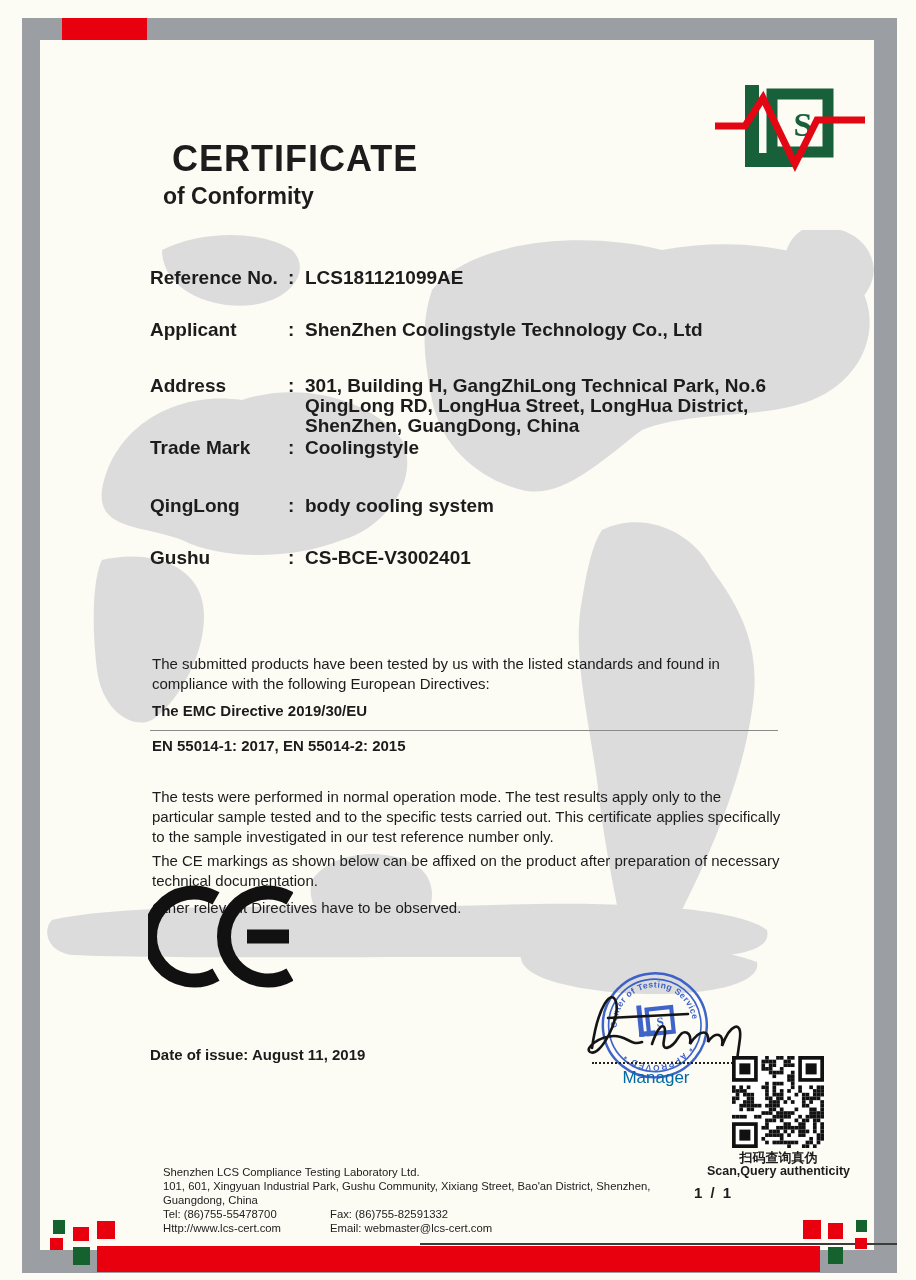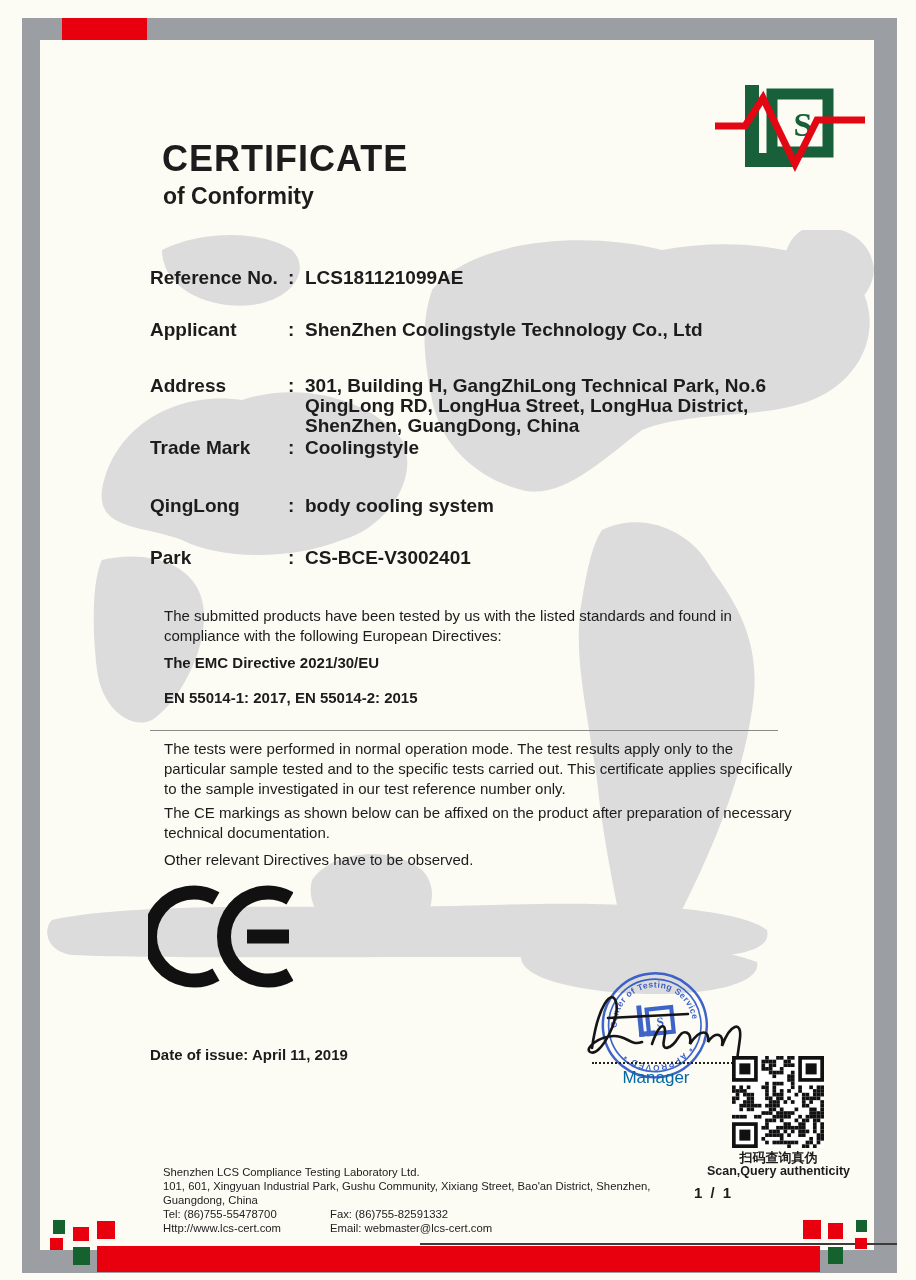"CERTIFICATE" .title-main { left: 162px -> 172px }
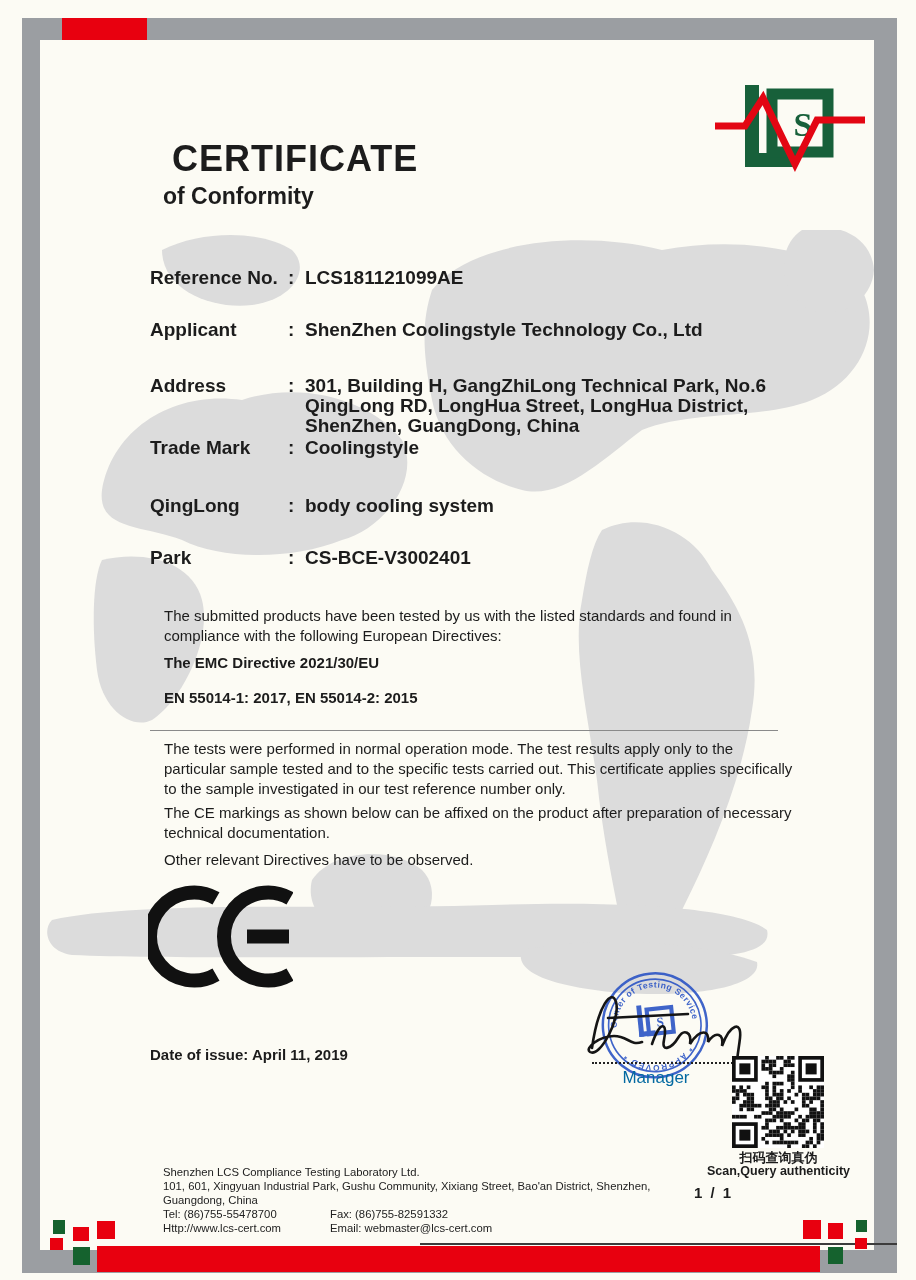"Park" span.f-label { text: Park -> Gushu }
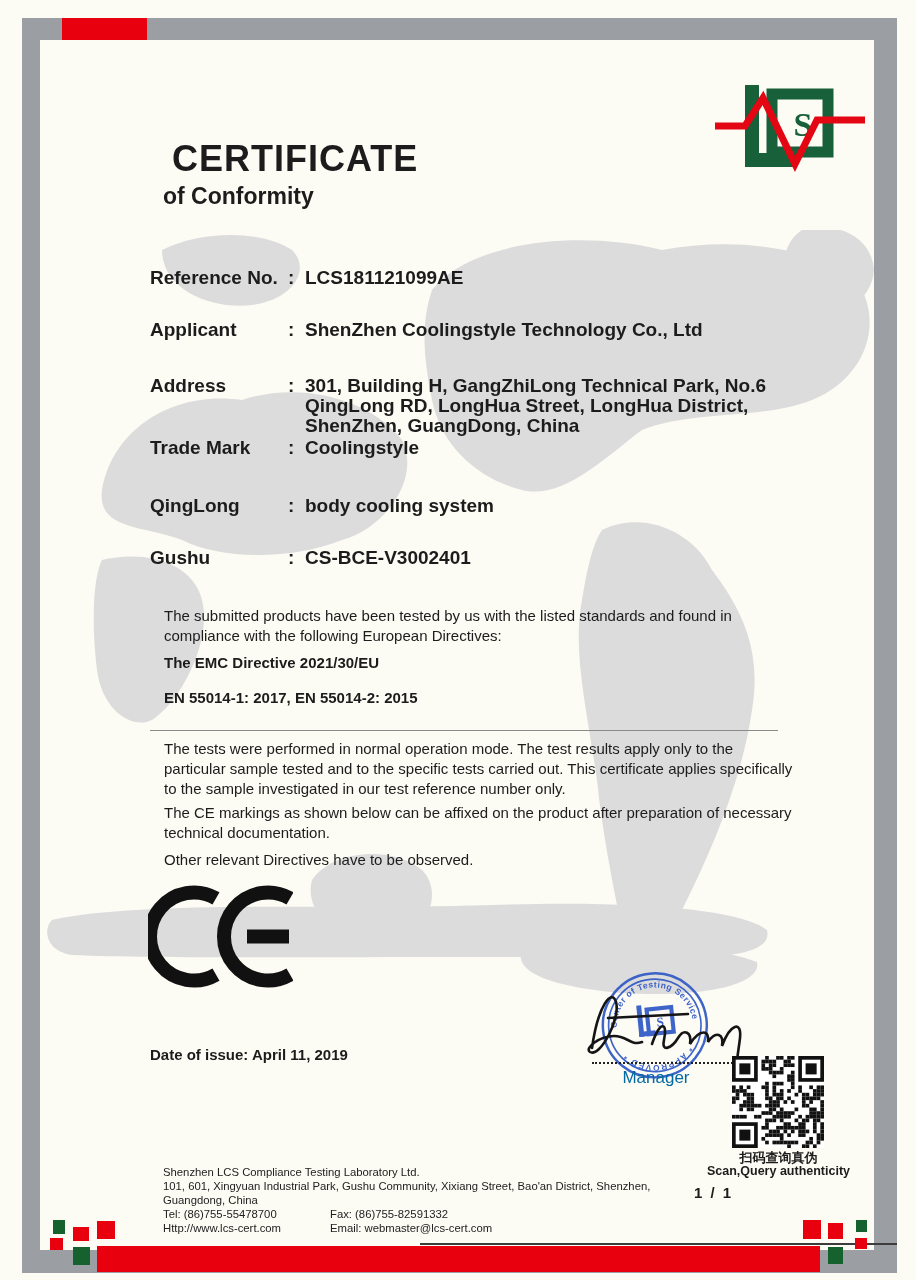"The submitted products have been" .para { left: 164px -> 152px; margin-top: none -> 48px }
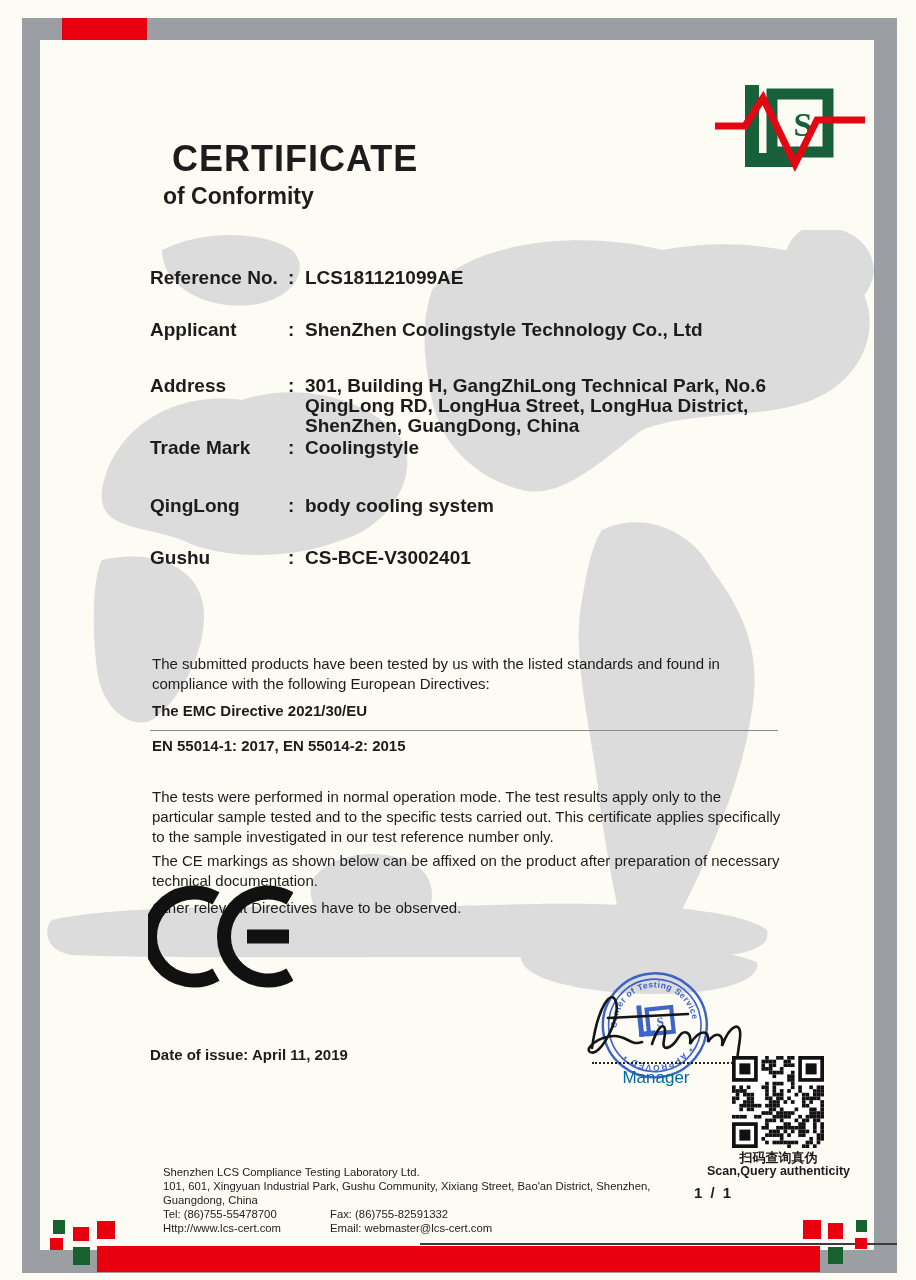"The EMC Directive 2021/30/EU" div.para { text: 2021/30/EU -> 2019/30/EU }
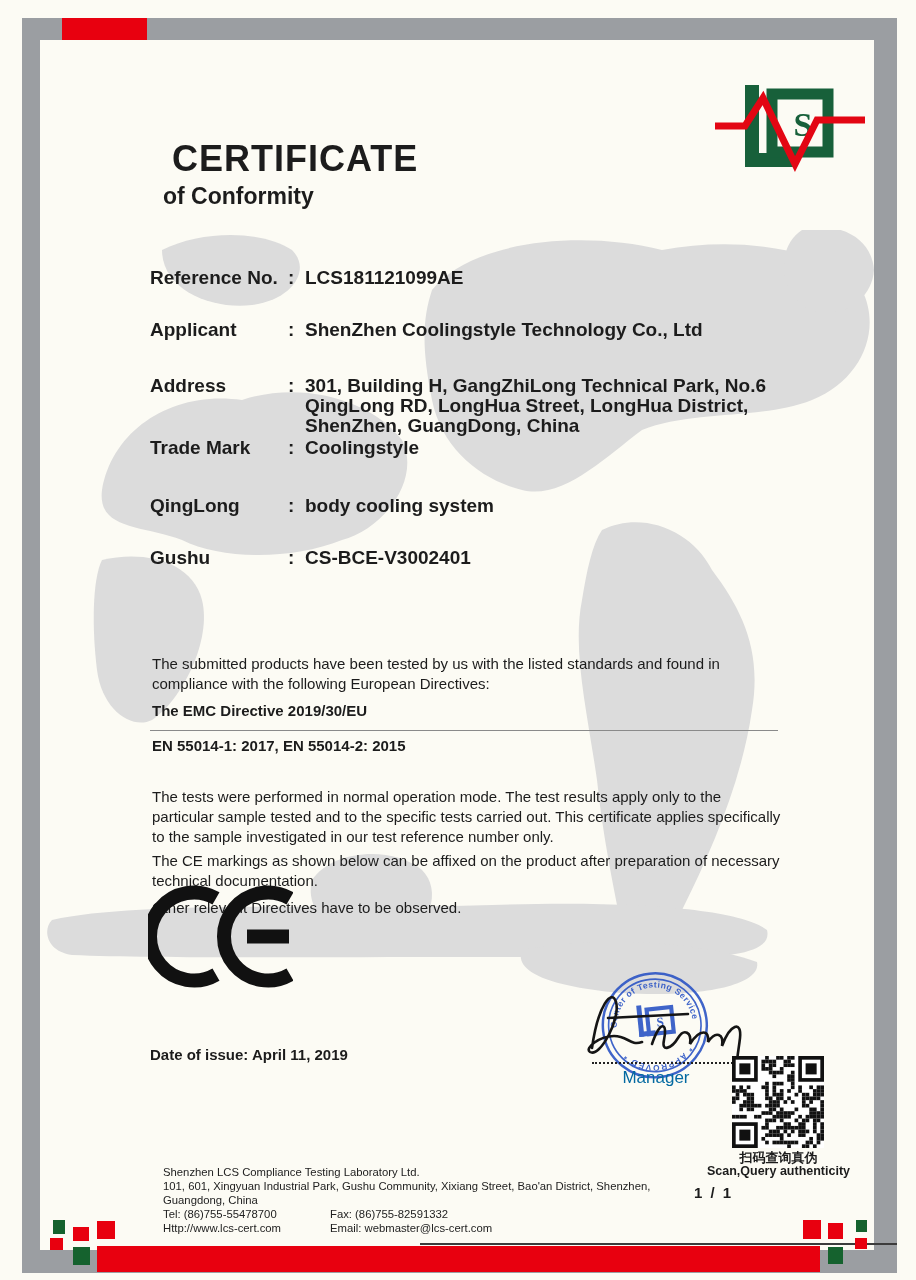"Date of issue: April 11," div.date-line { text: April -> August }
